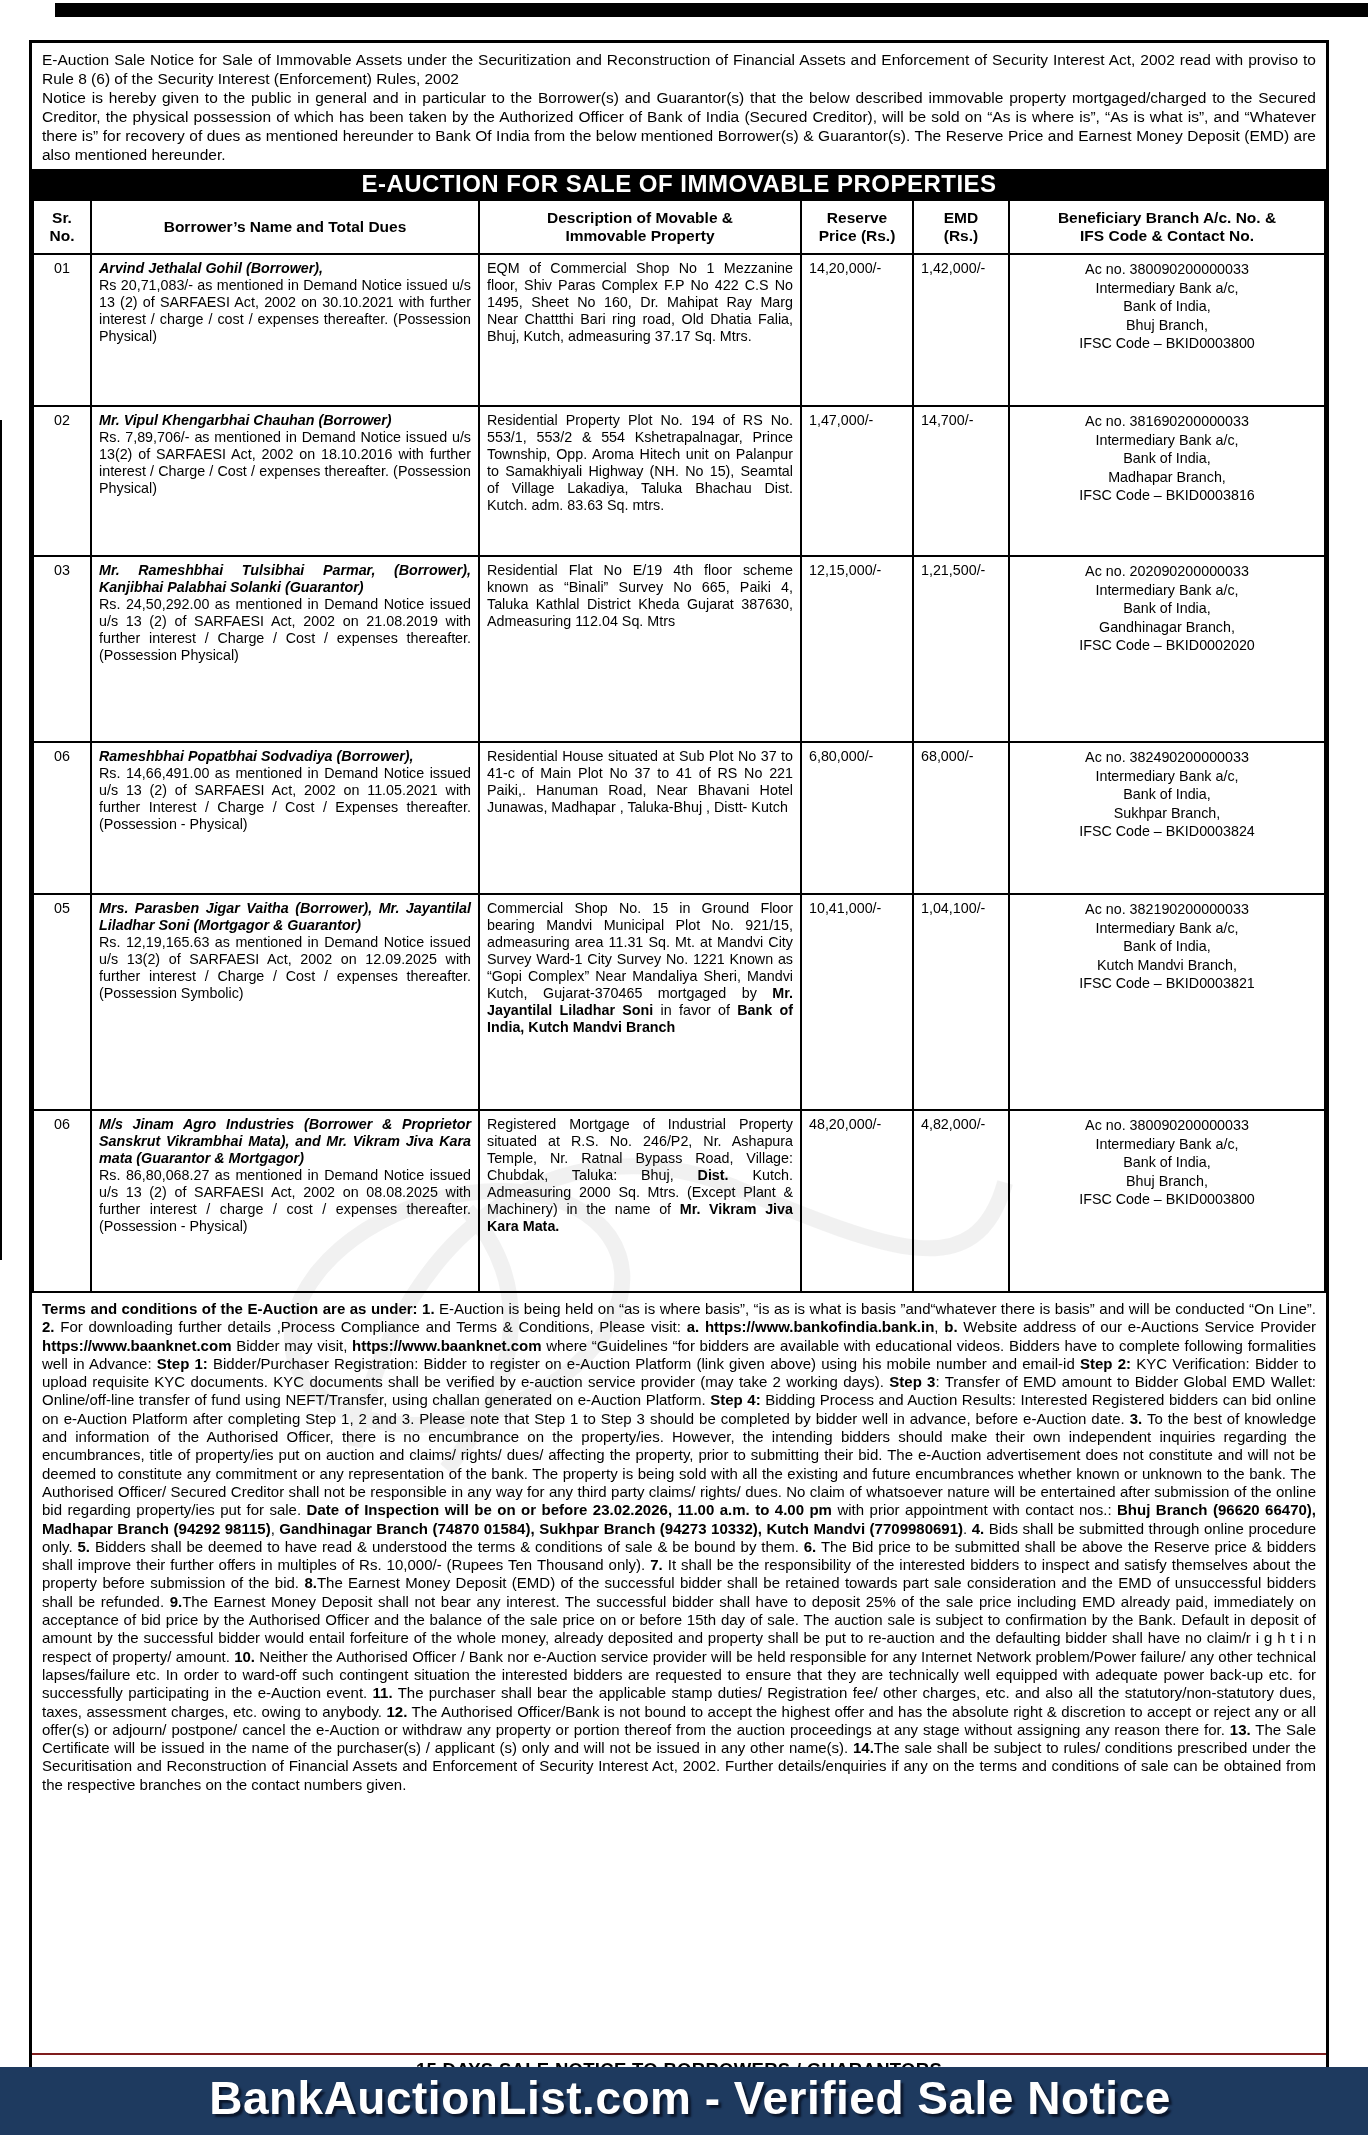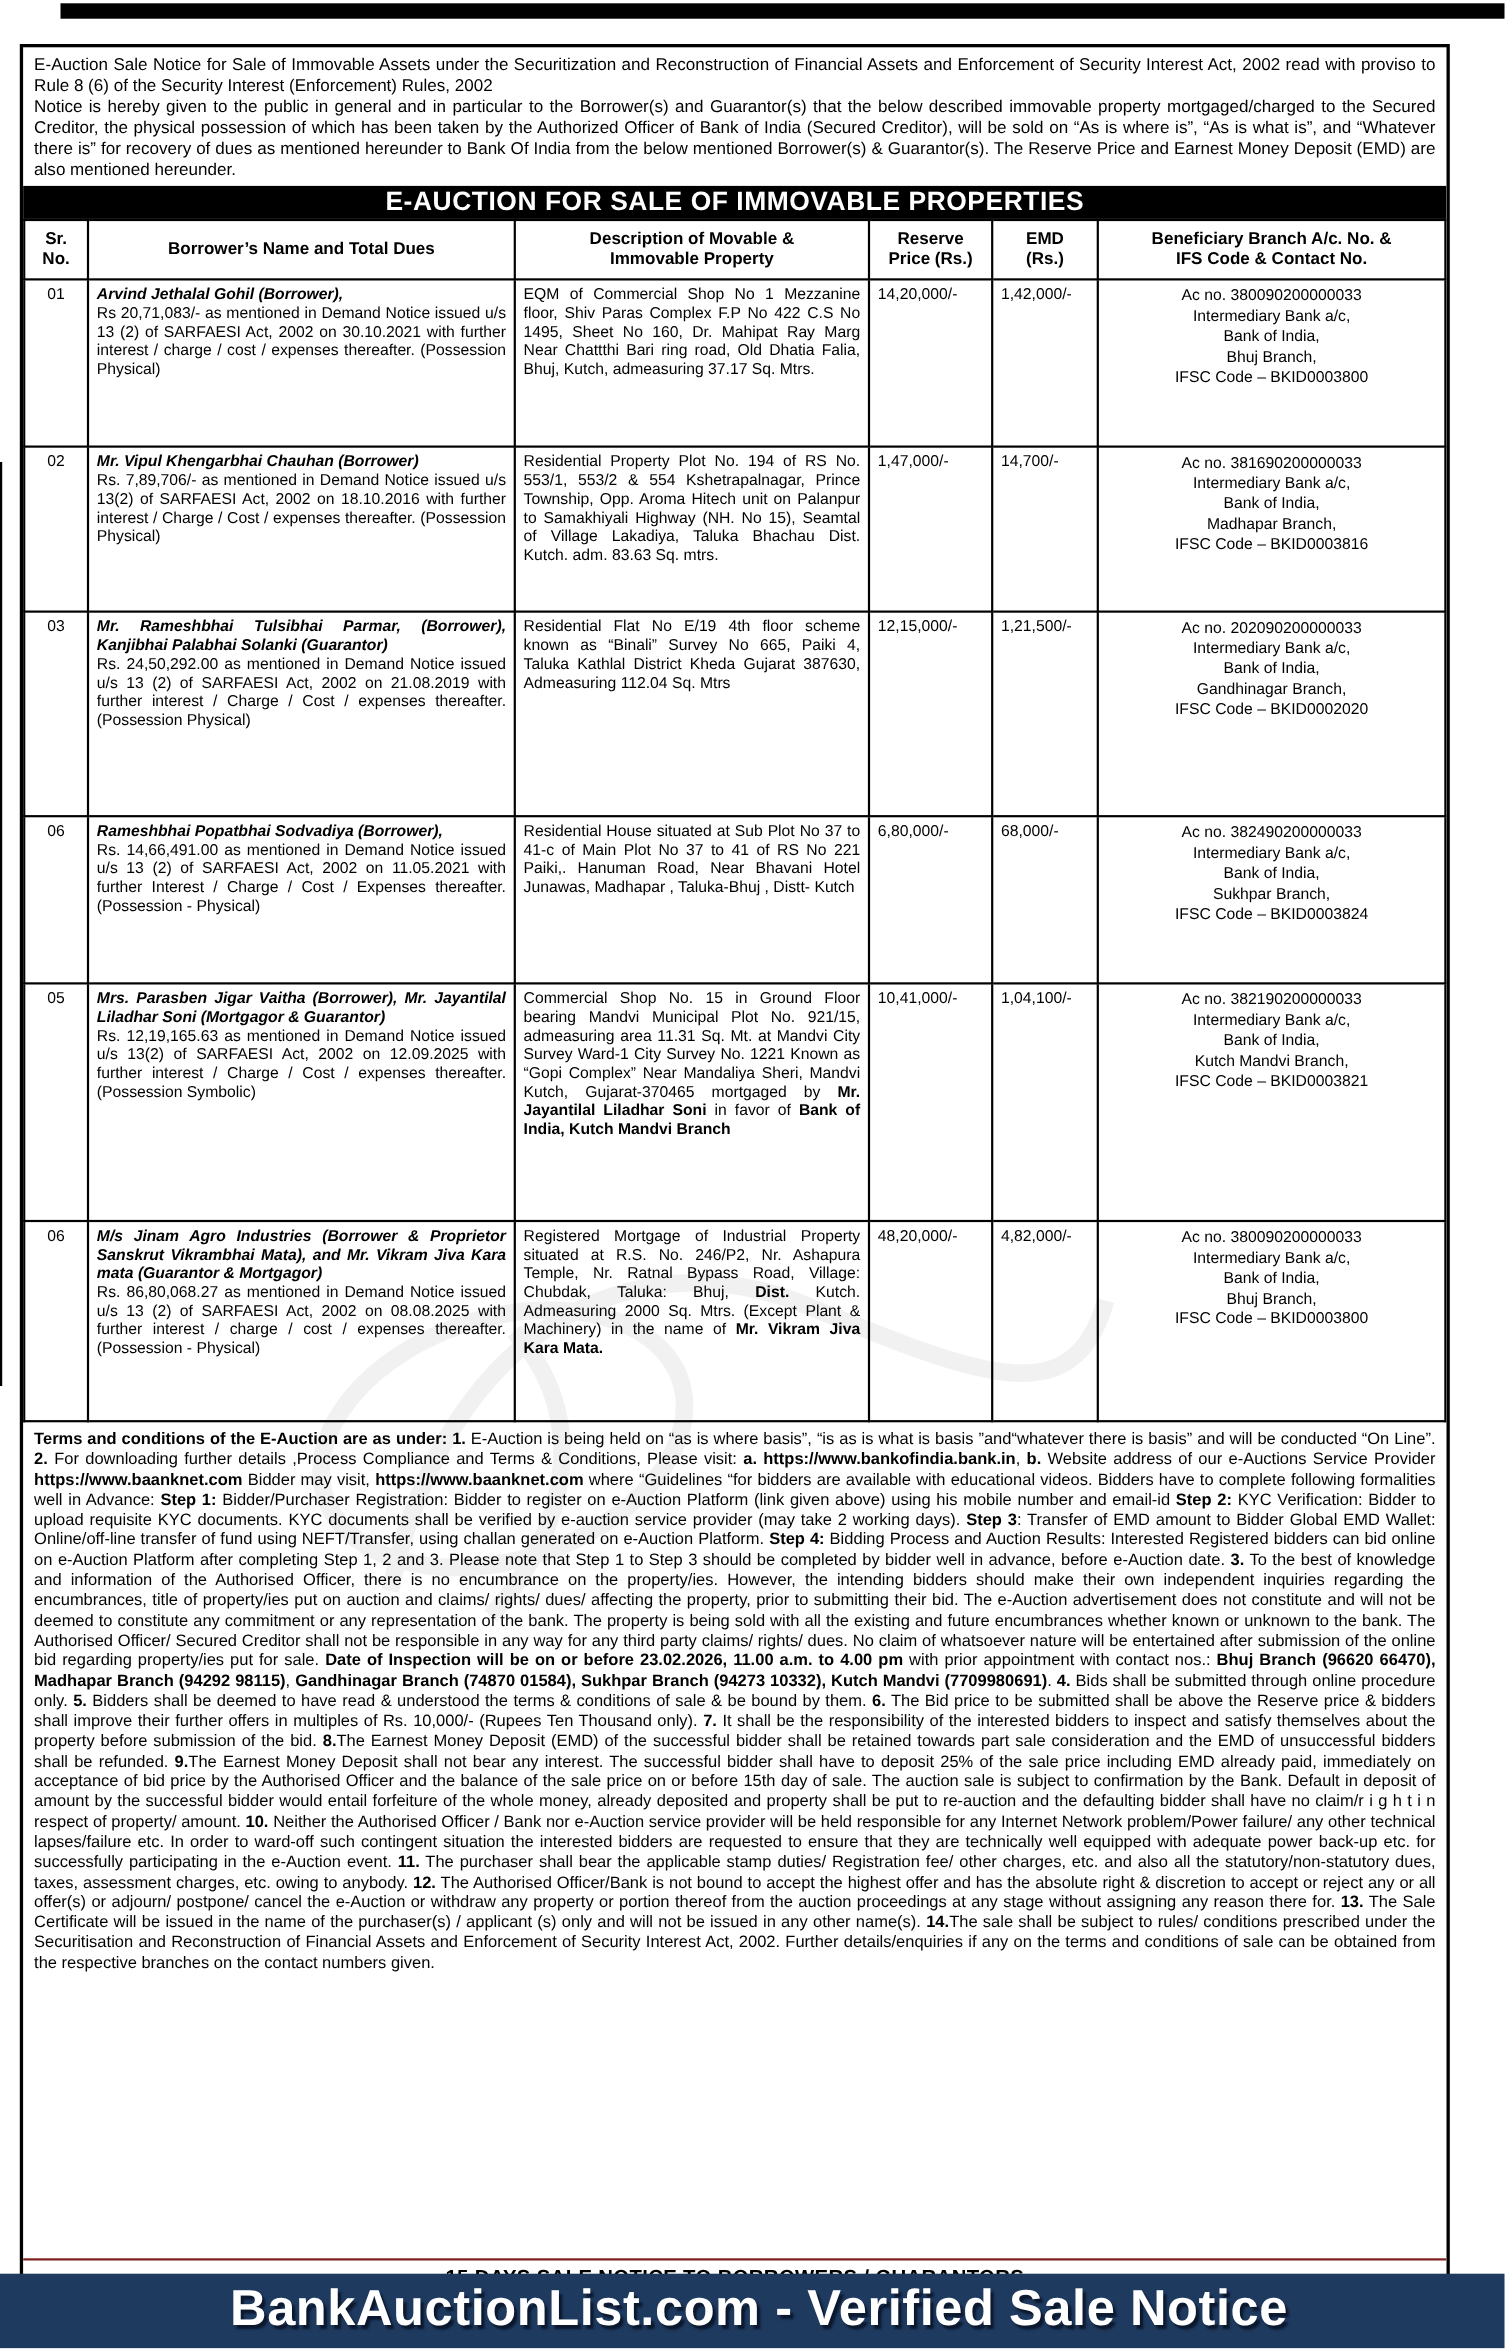"E-Auction Sale Notice for Sale" .frame { left: 18px -> 29px }
